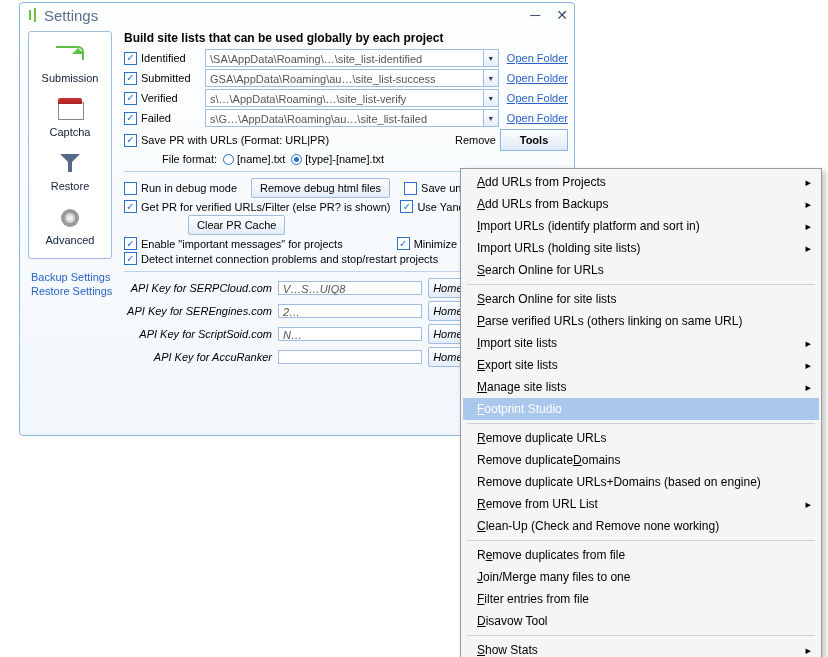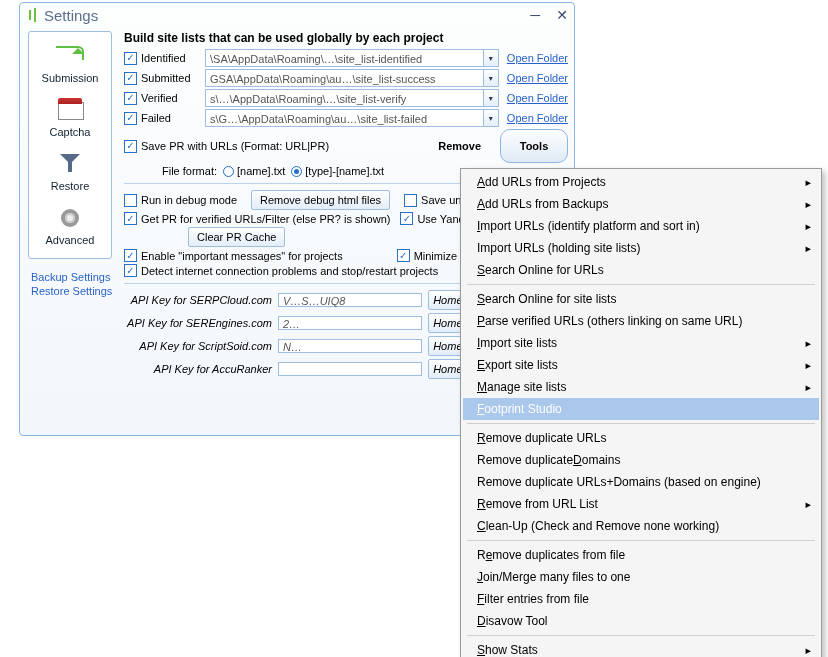"Remove" .rm { font-weight: bold -> none; margin-right: 19px -> 4px }
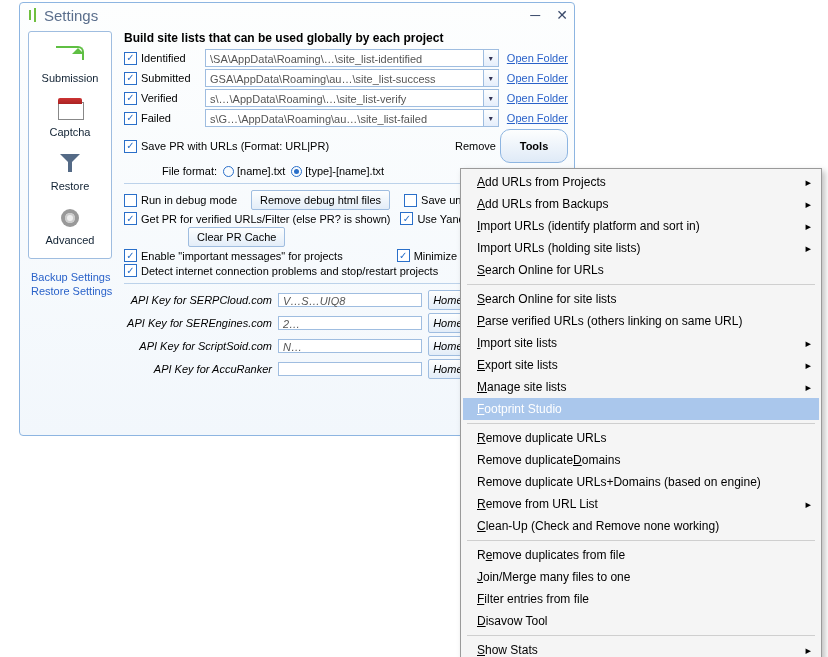"Tools" .toolsbtn { border-radius: 10px -> 0; height: 34px -> 22px }
